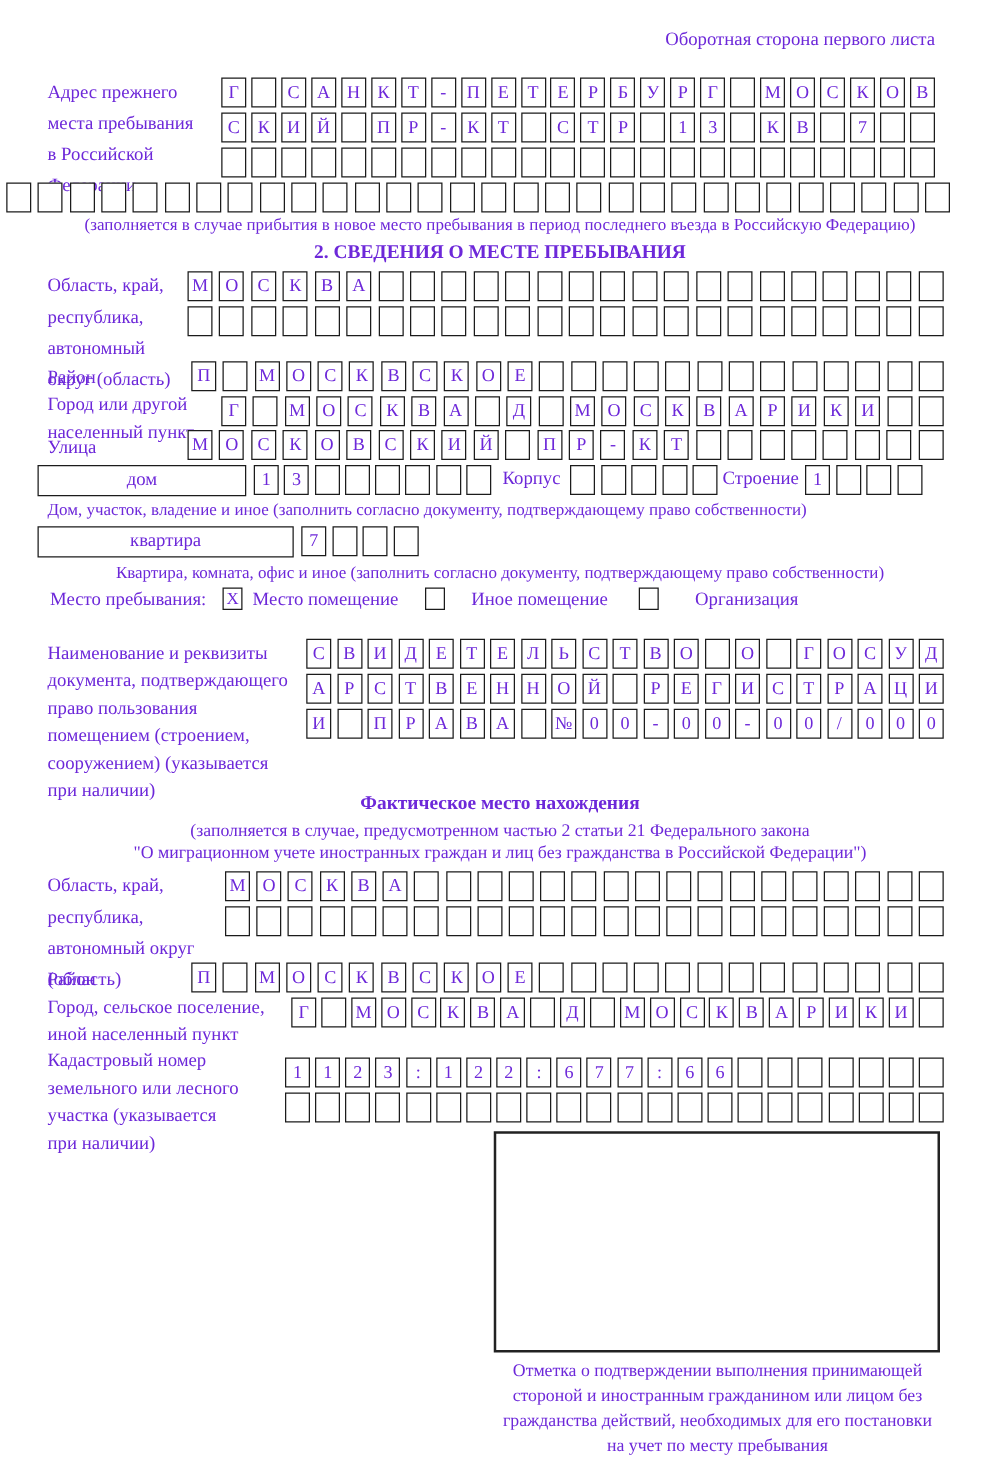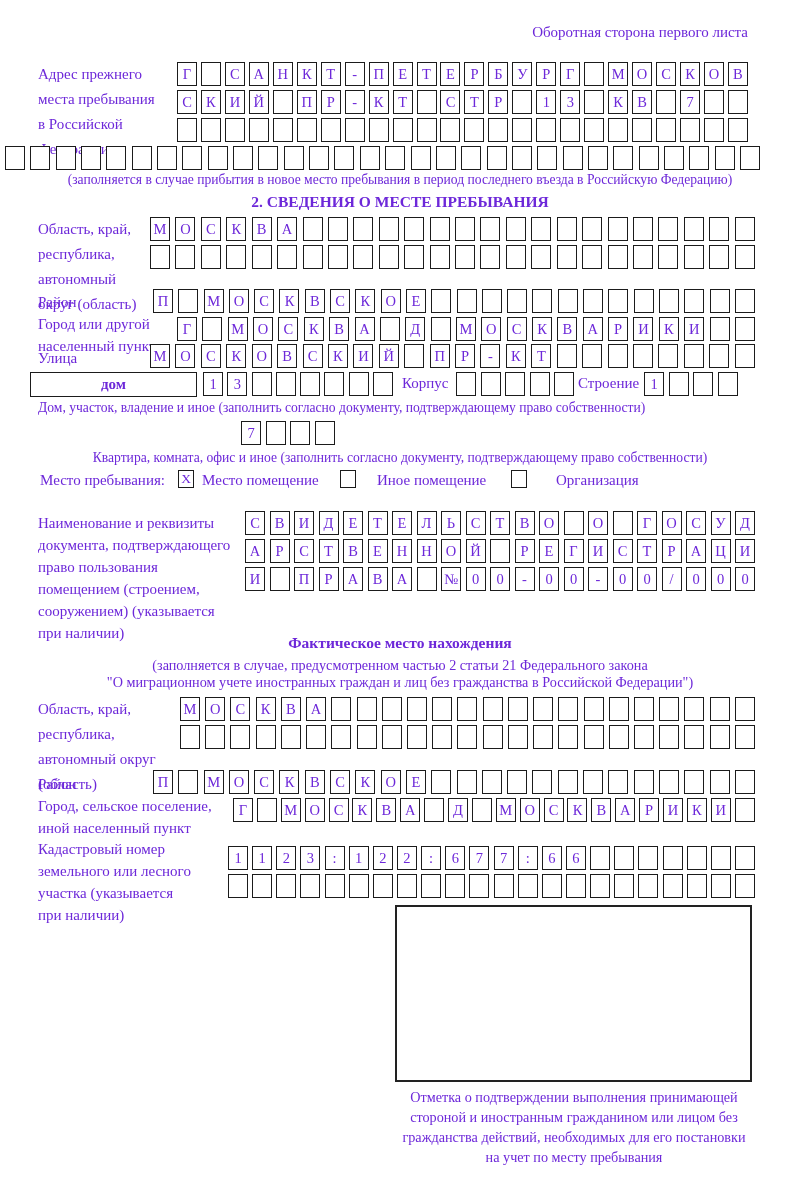"дом" div.abs { font-weight: bold -> none }
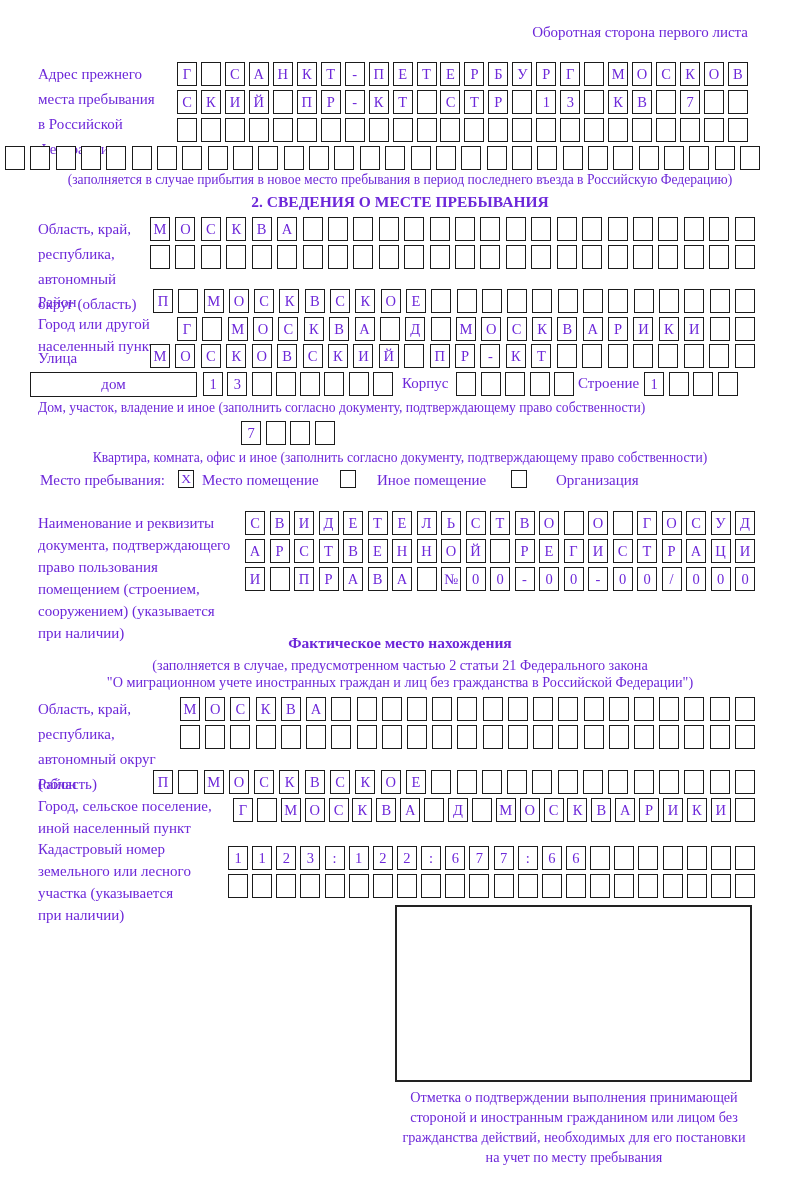"квартира" div.abs { html: none -> <div>квартира</div> }
